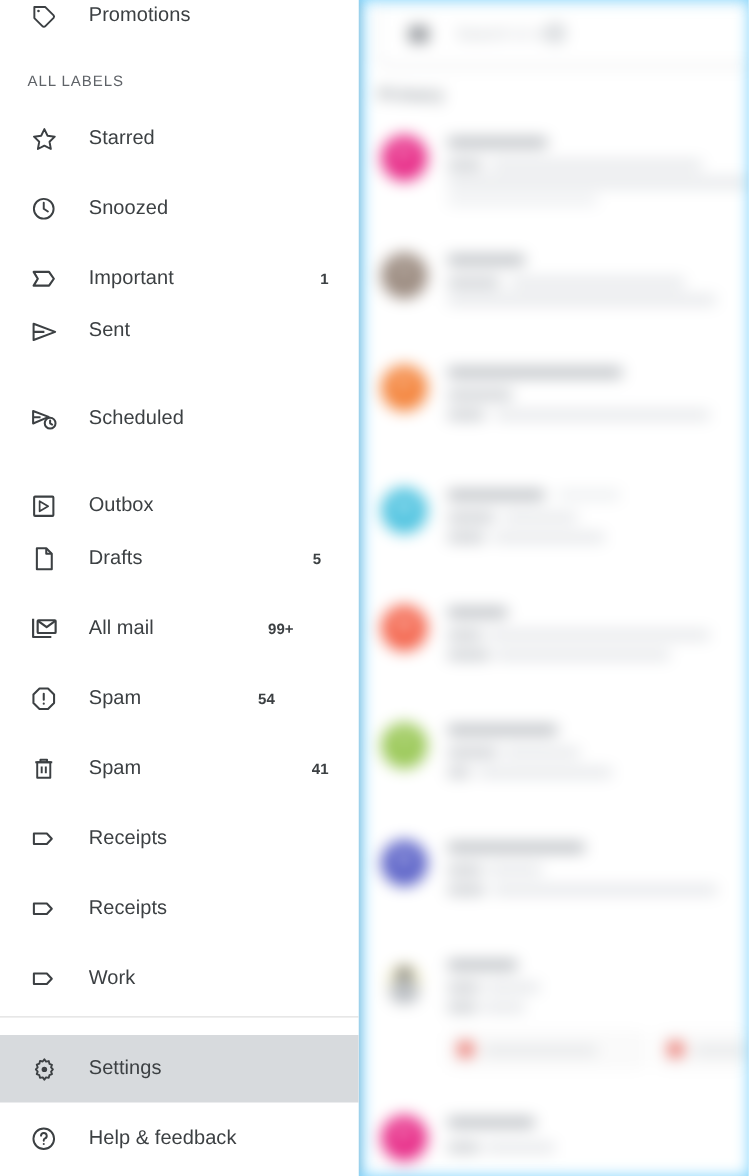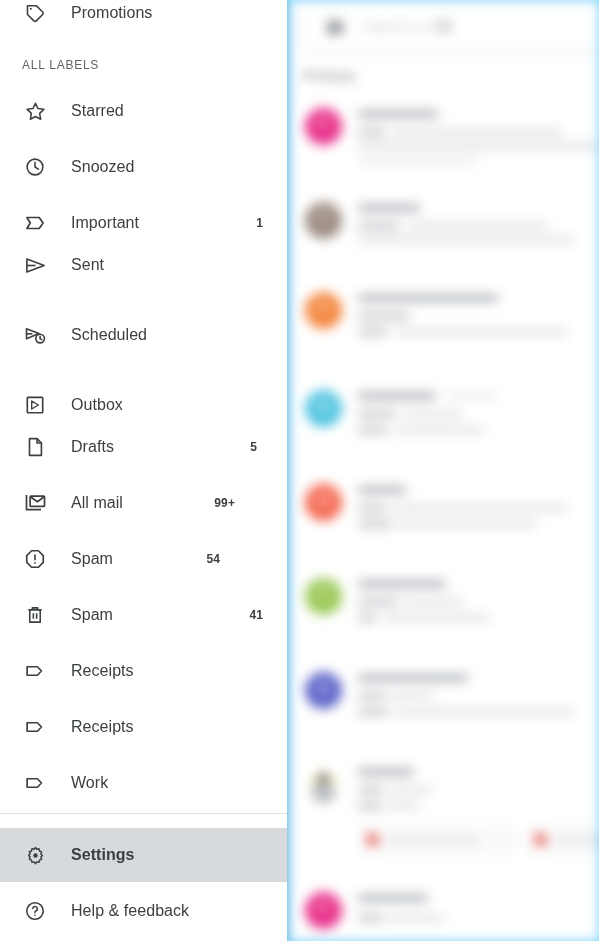"Settings" .nav-item.selected { font-weight: bold -> none }
